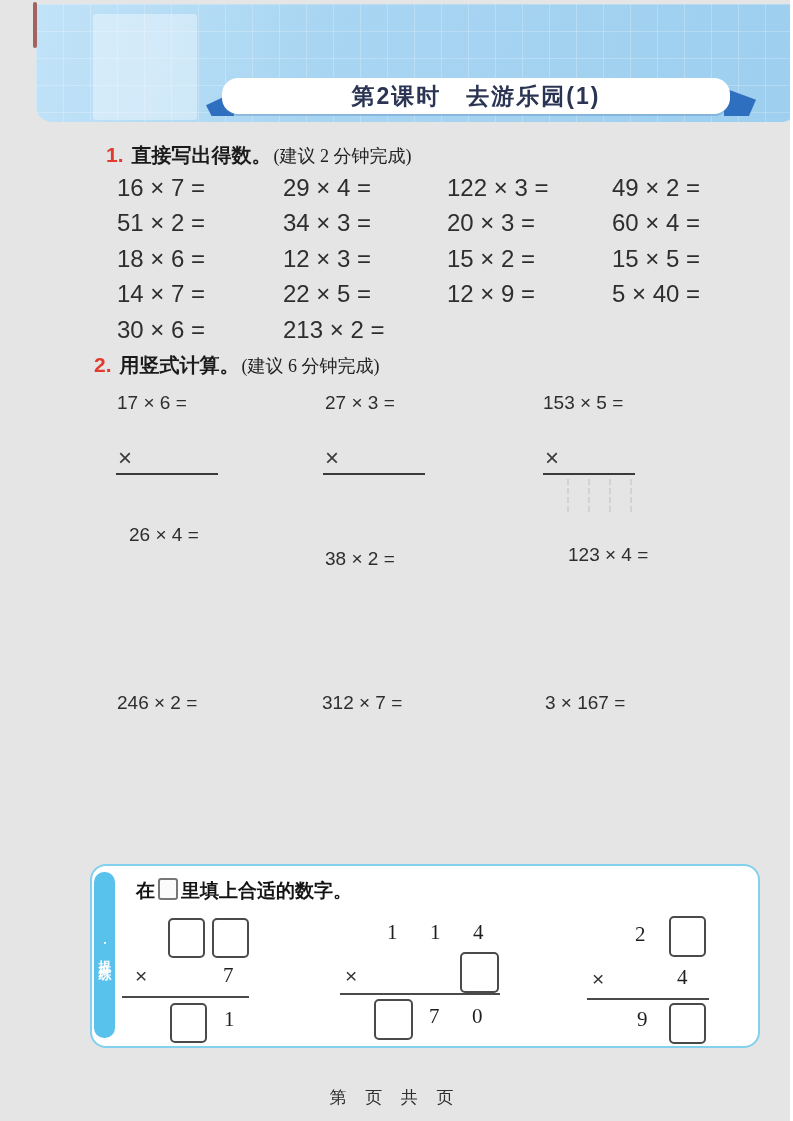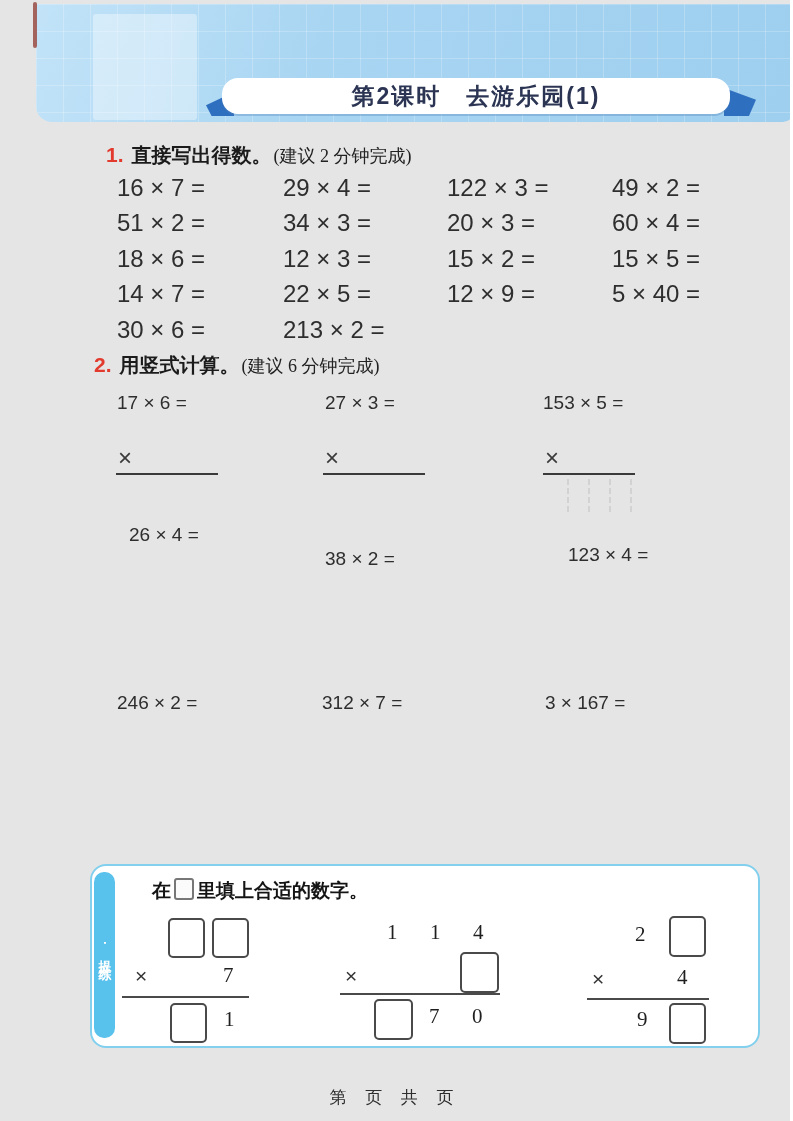"在 里填上合适的数字。" .boost-instruction { left: 60px -> 44px }
